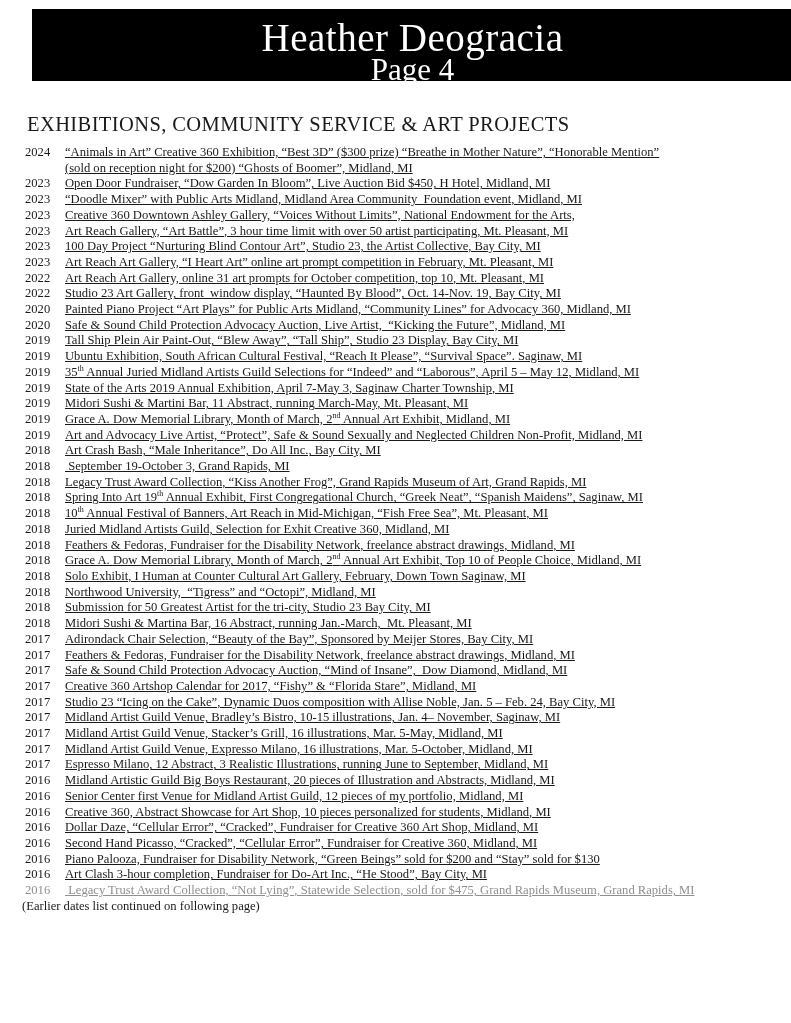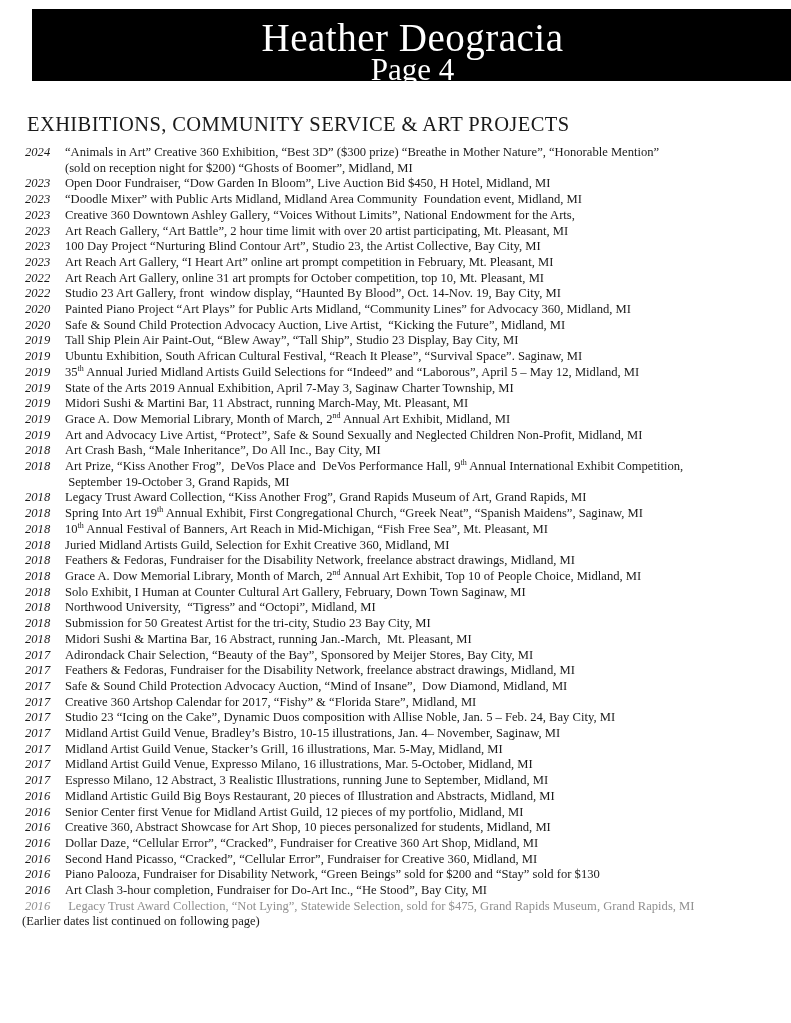"2024" .row .year { font-style: italic -> none }
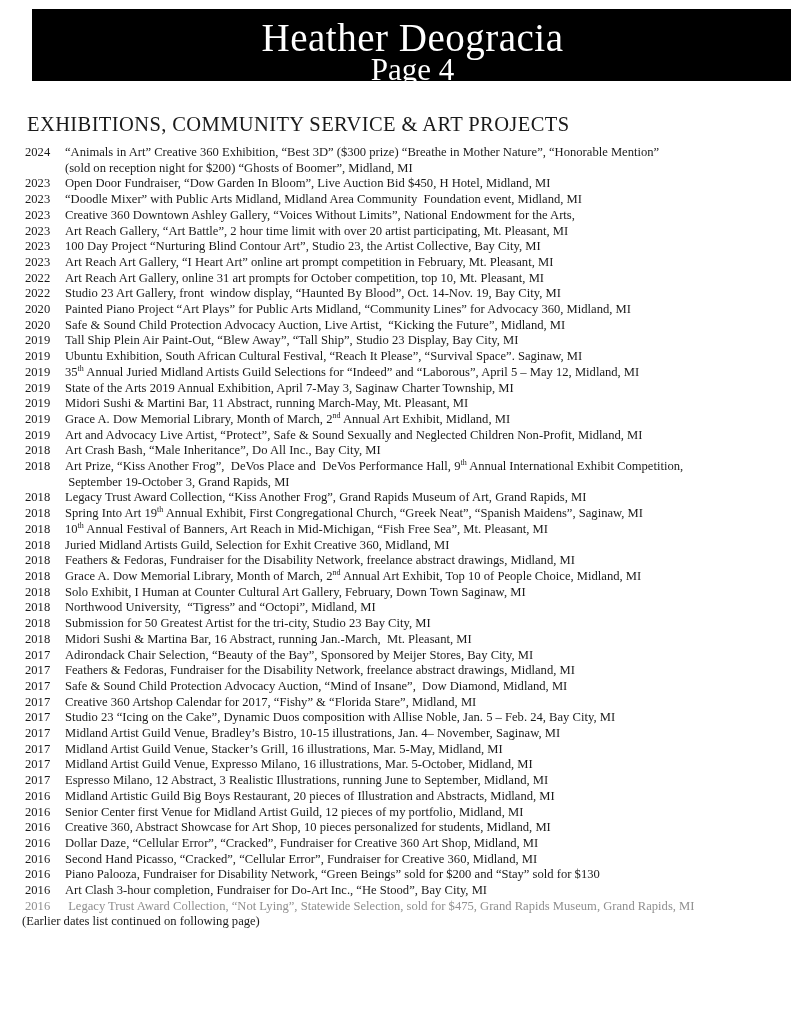"“Animals in Art” Creative 360" .row .text { text-decoration: none -> underline }
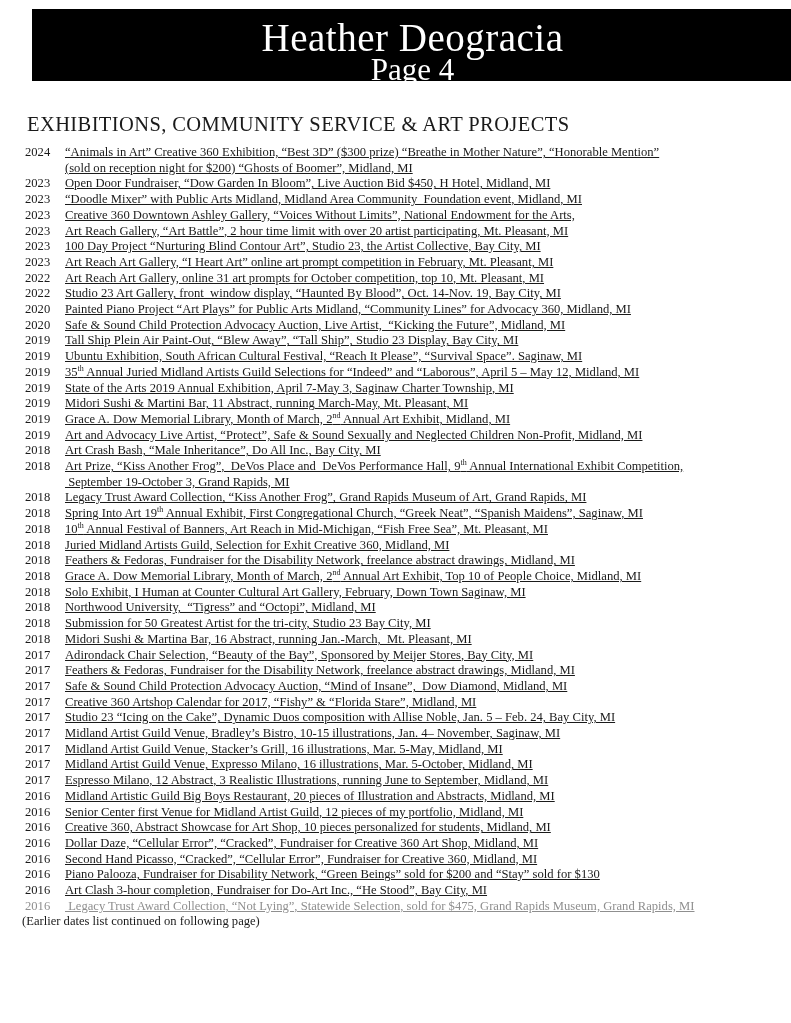"Art Reach Gallery, “Art Battle”," div.line { text: 2 hour time limit with over 20 -> 3 hour time limit with over 50 }
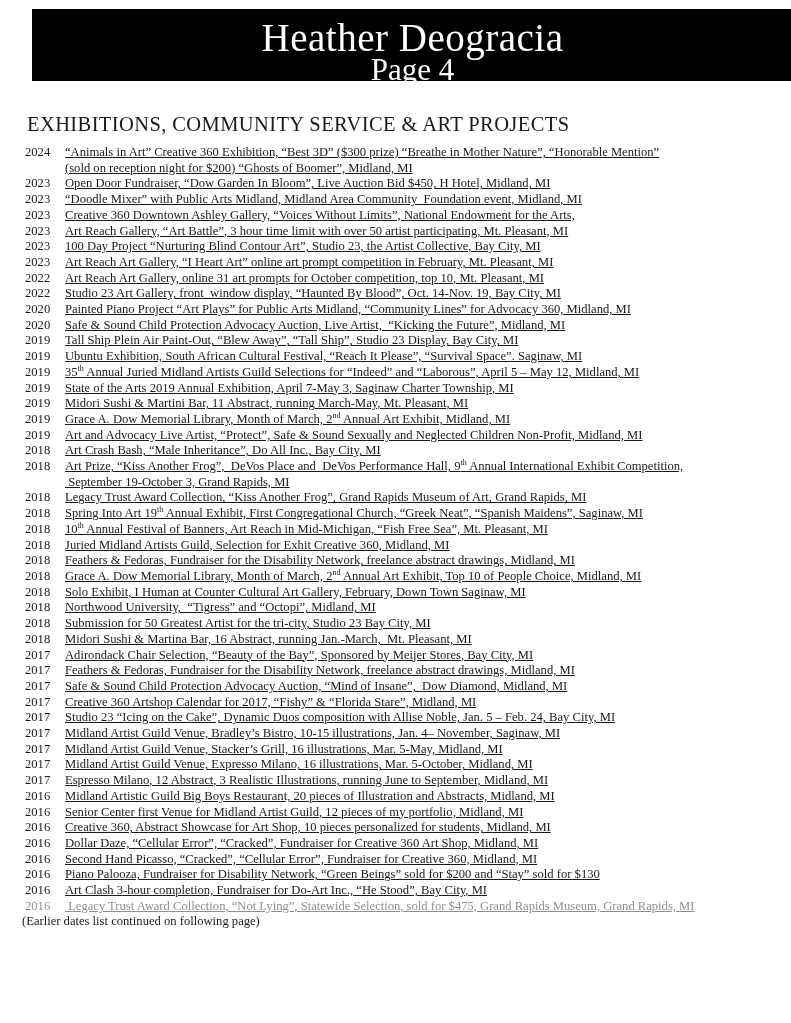"Art Prize, “Kiss Another Frog”," div.line { html: <div>Art Prize, “Kiss Another Frog”, DeVos Place and DeVos Performance Hall, 9<sup>th</sup> Annual International Exhibit Competition,</div> -> none }
